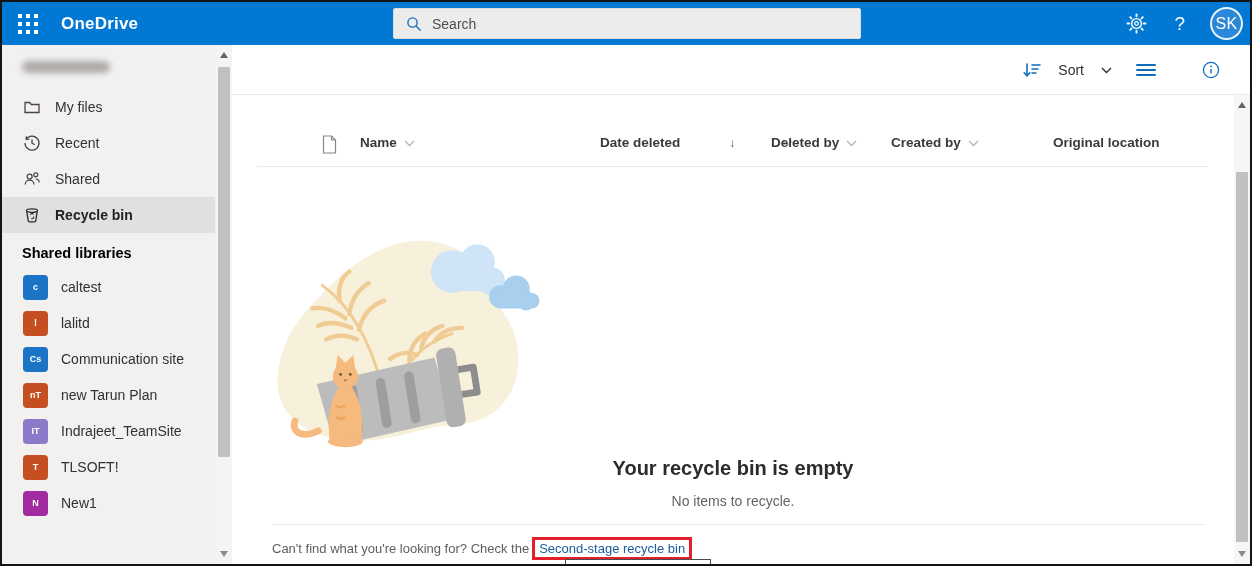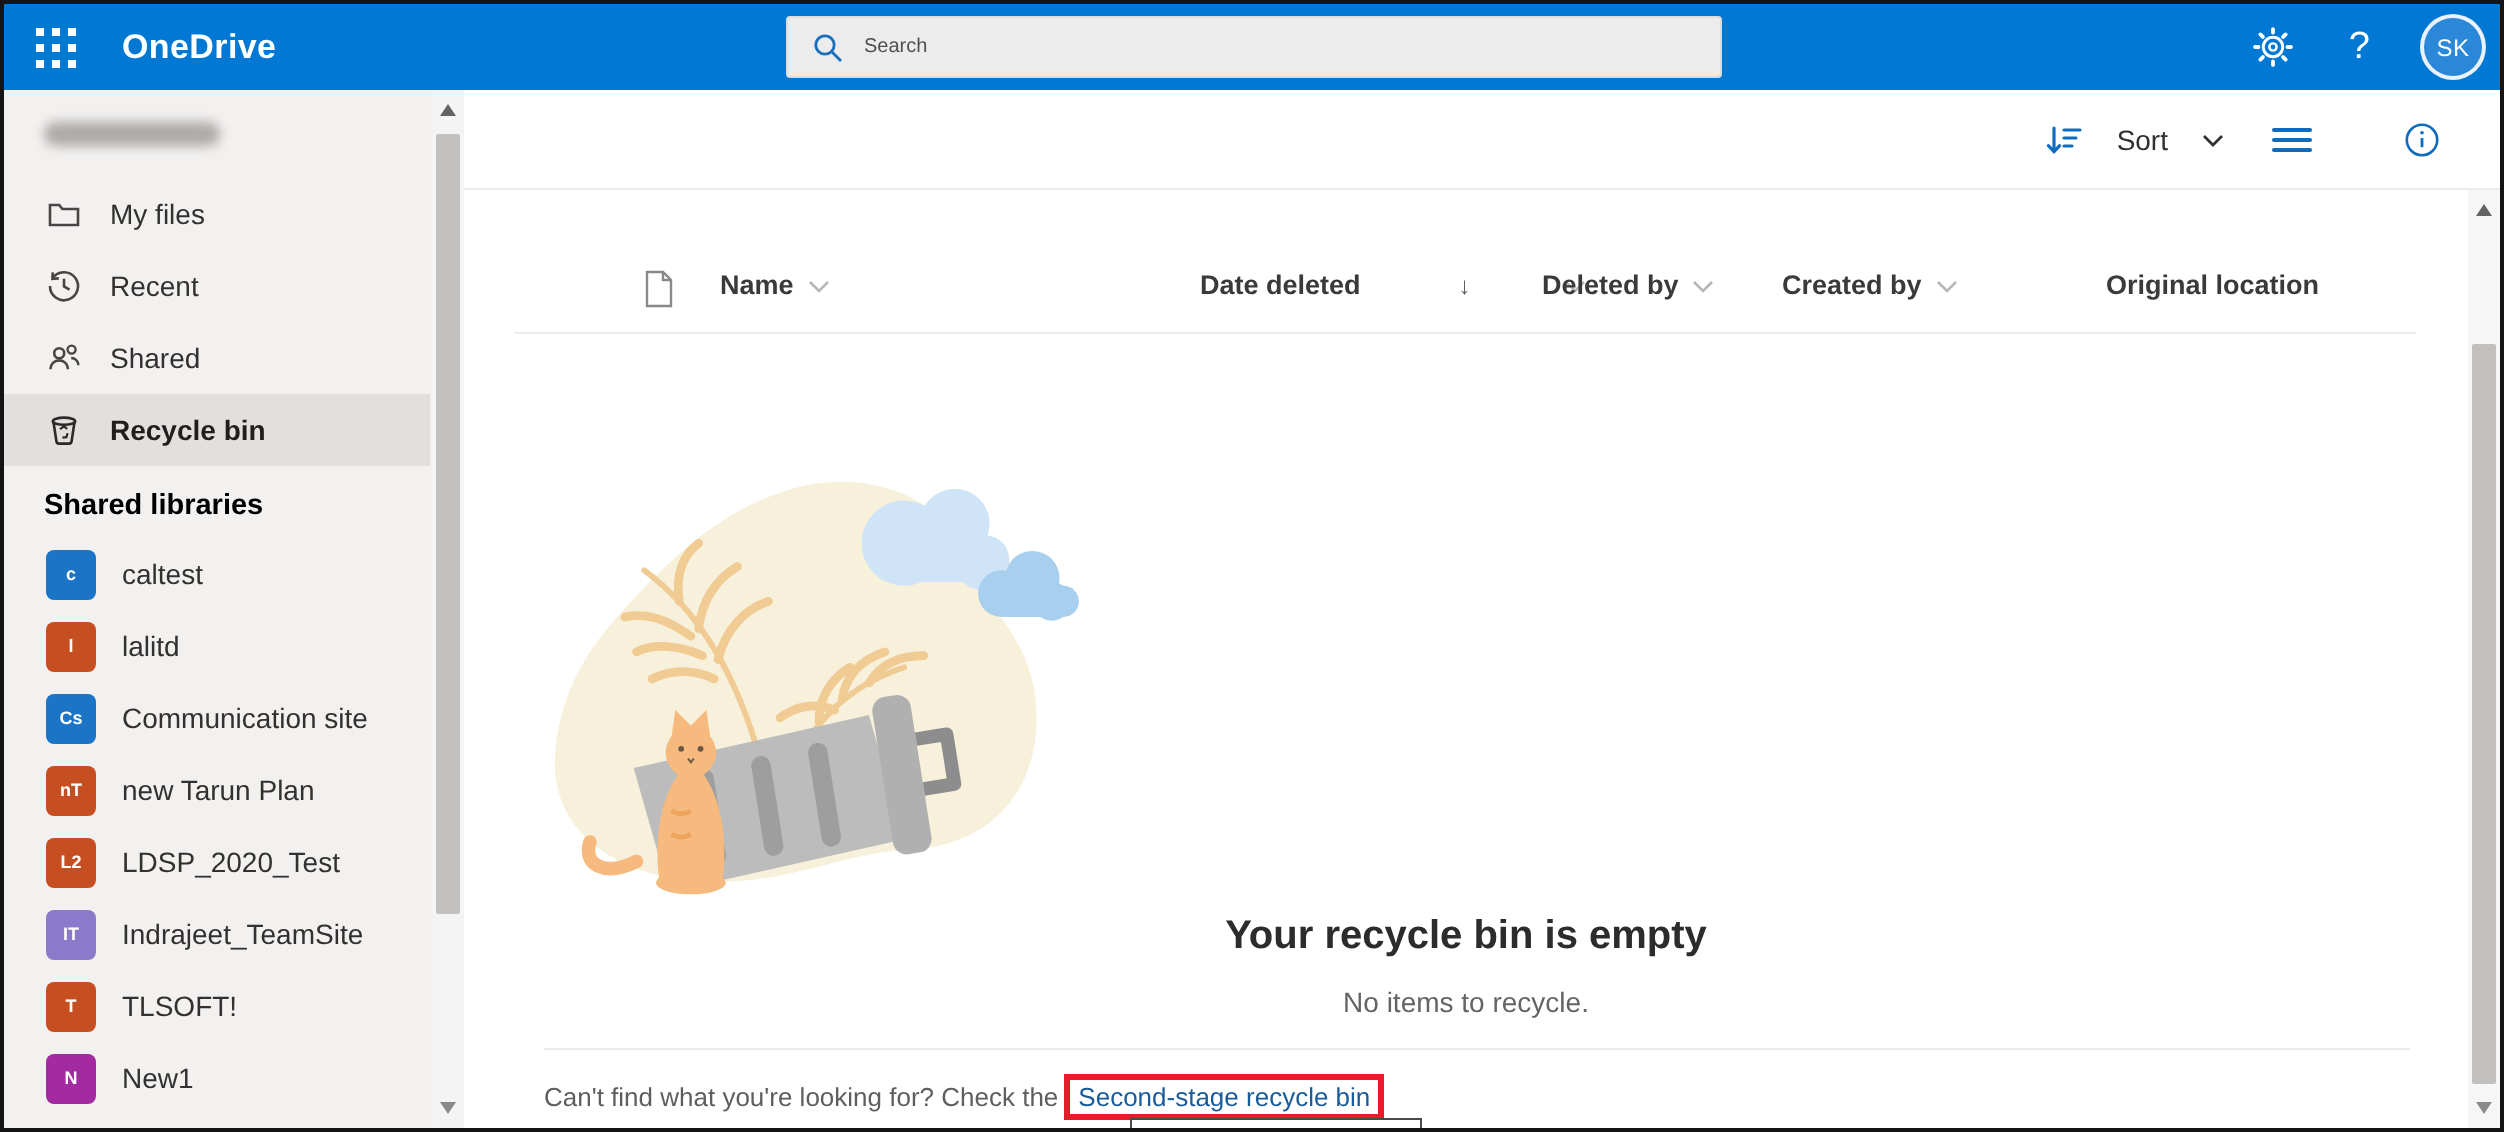"Search" .searchbox input { font-size: 10px -> 14px }
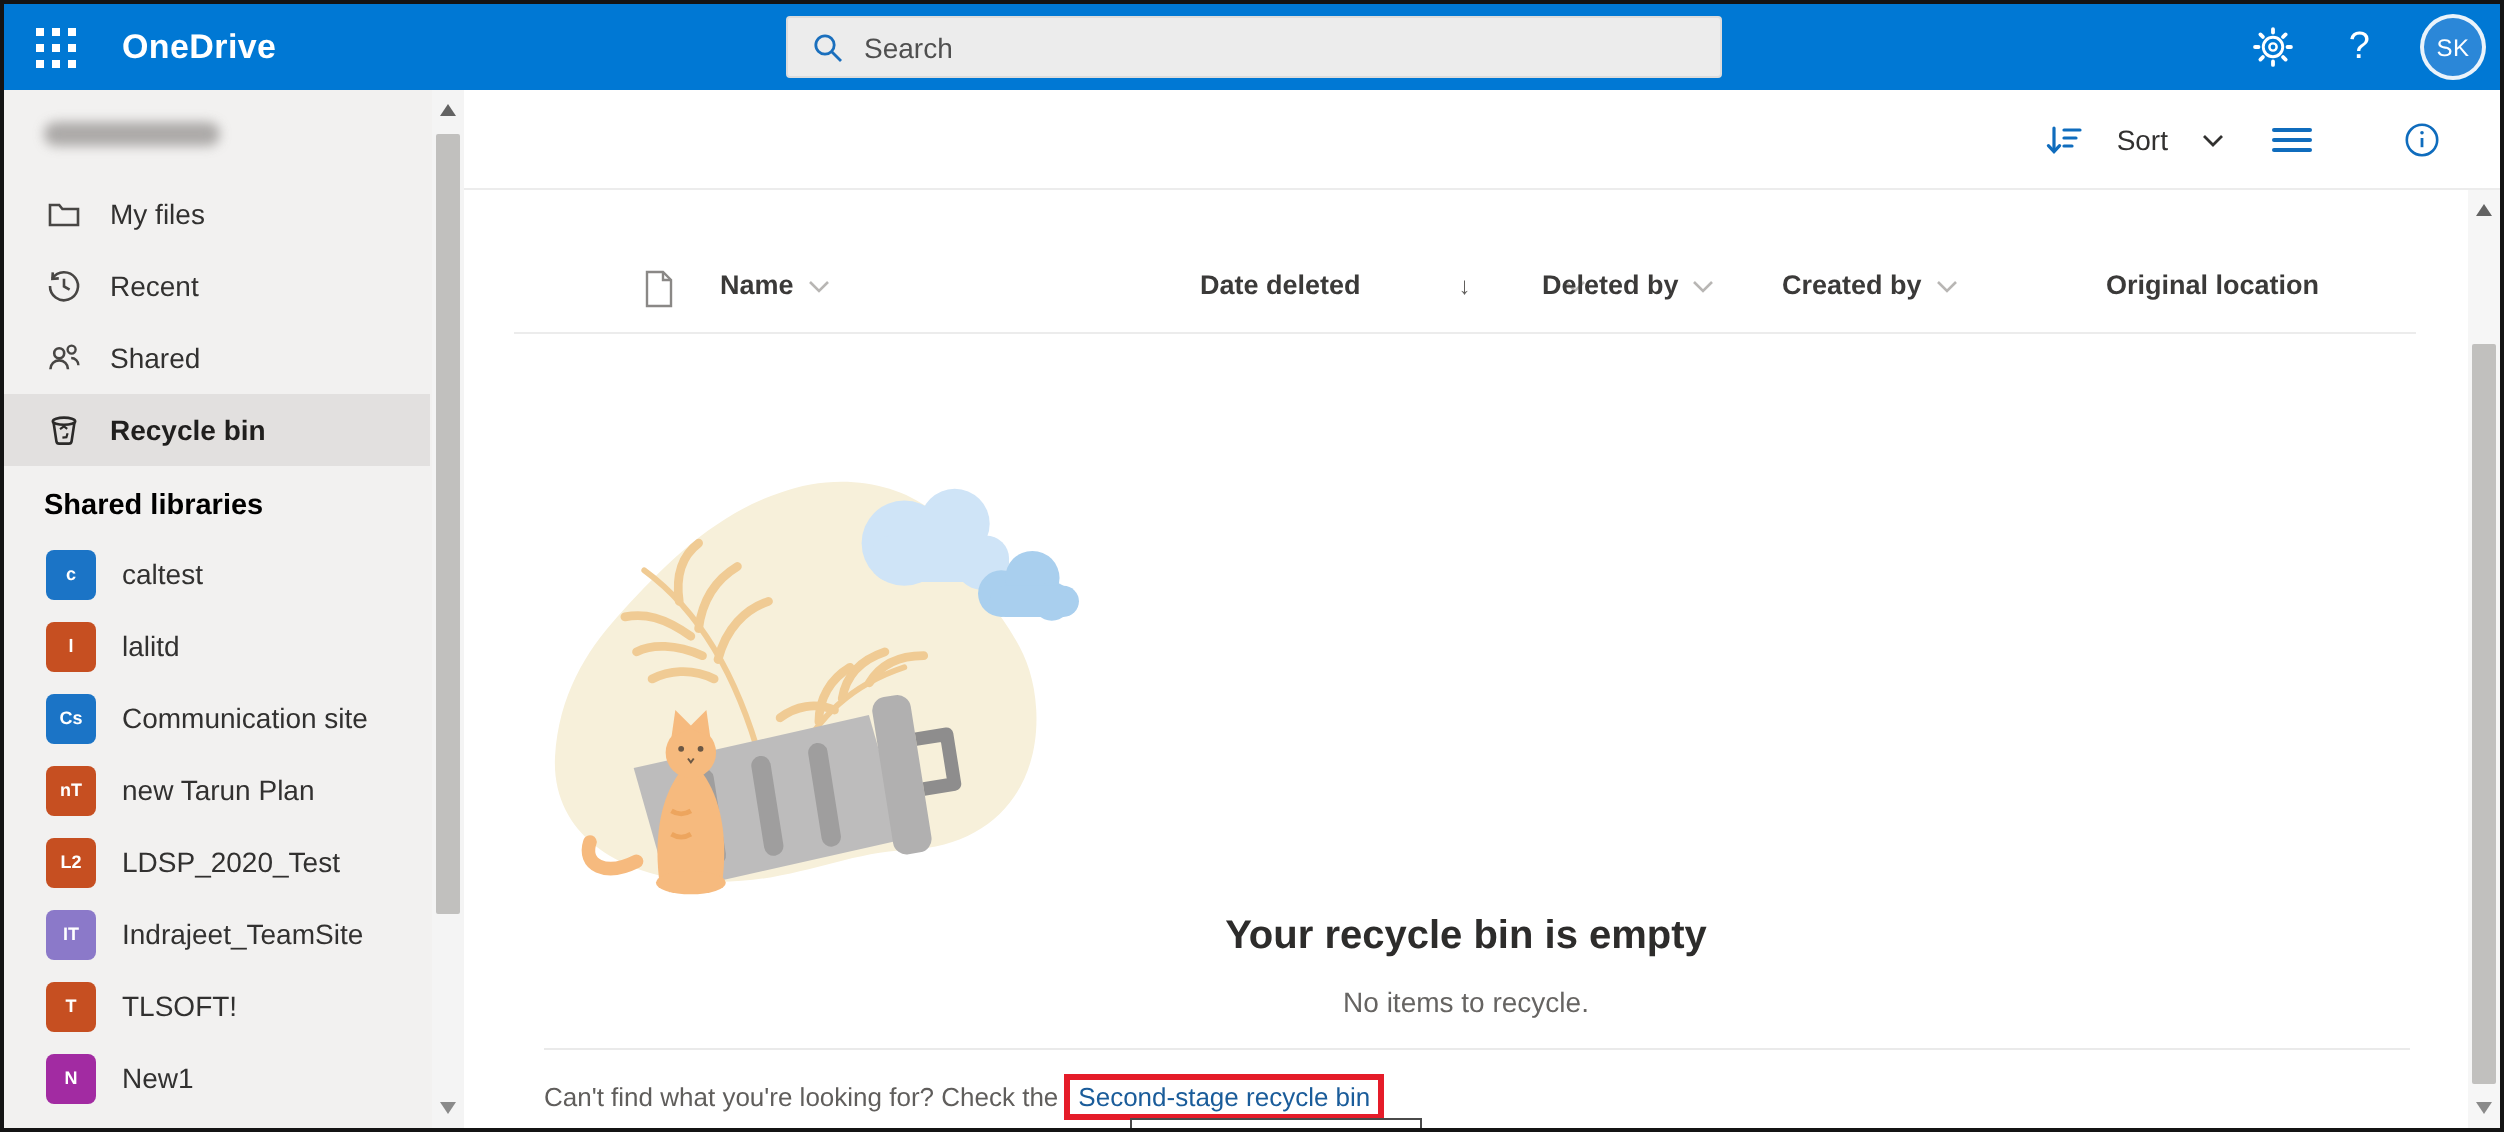"SK" .avatar { font-size: 12px -> 16px }
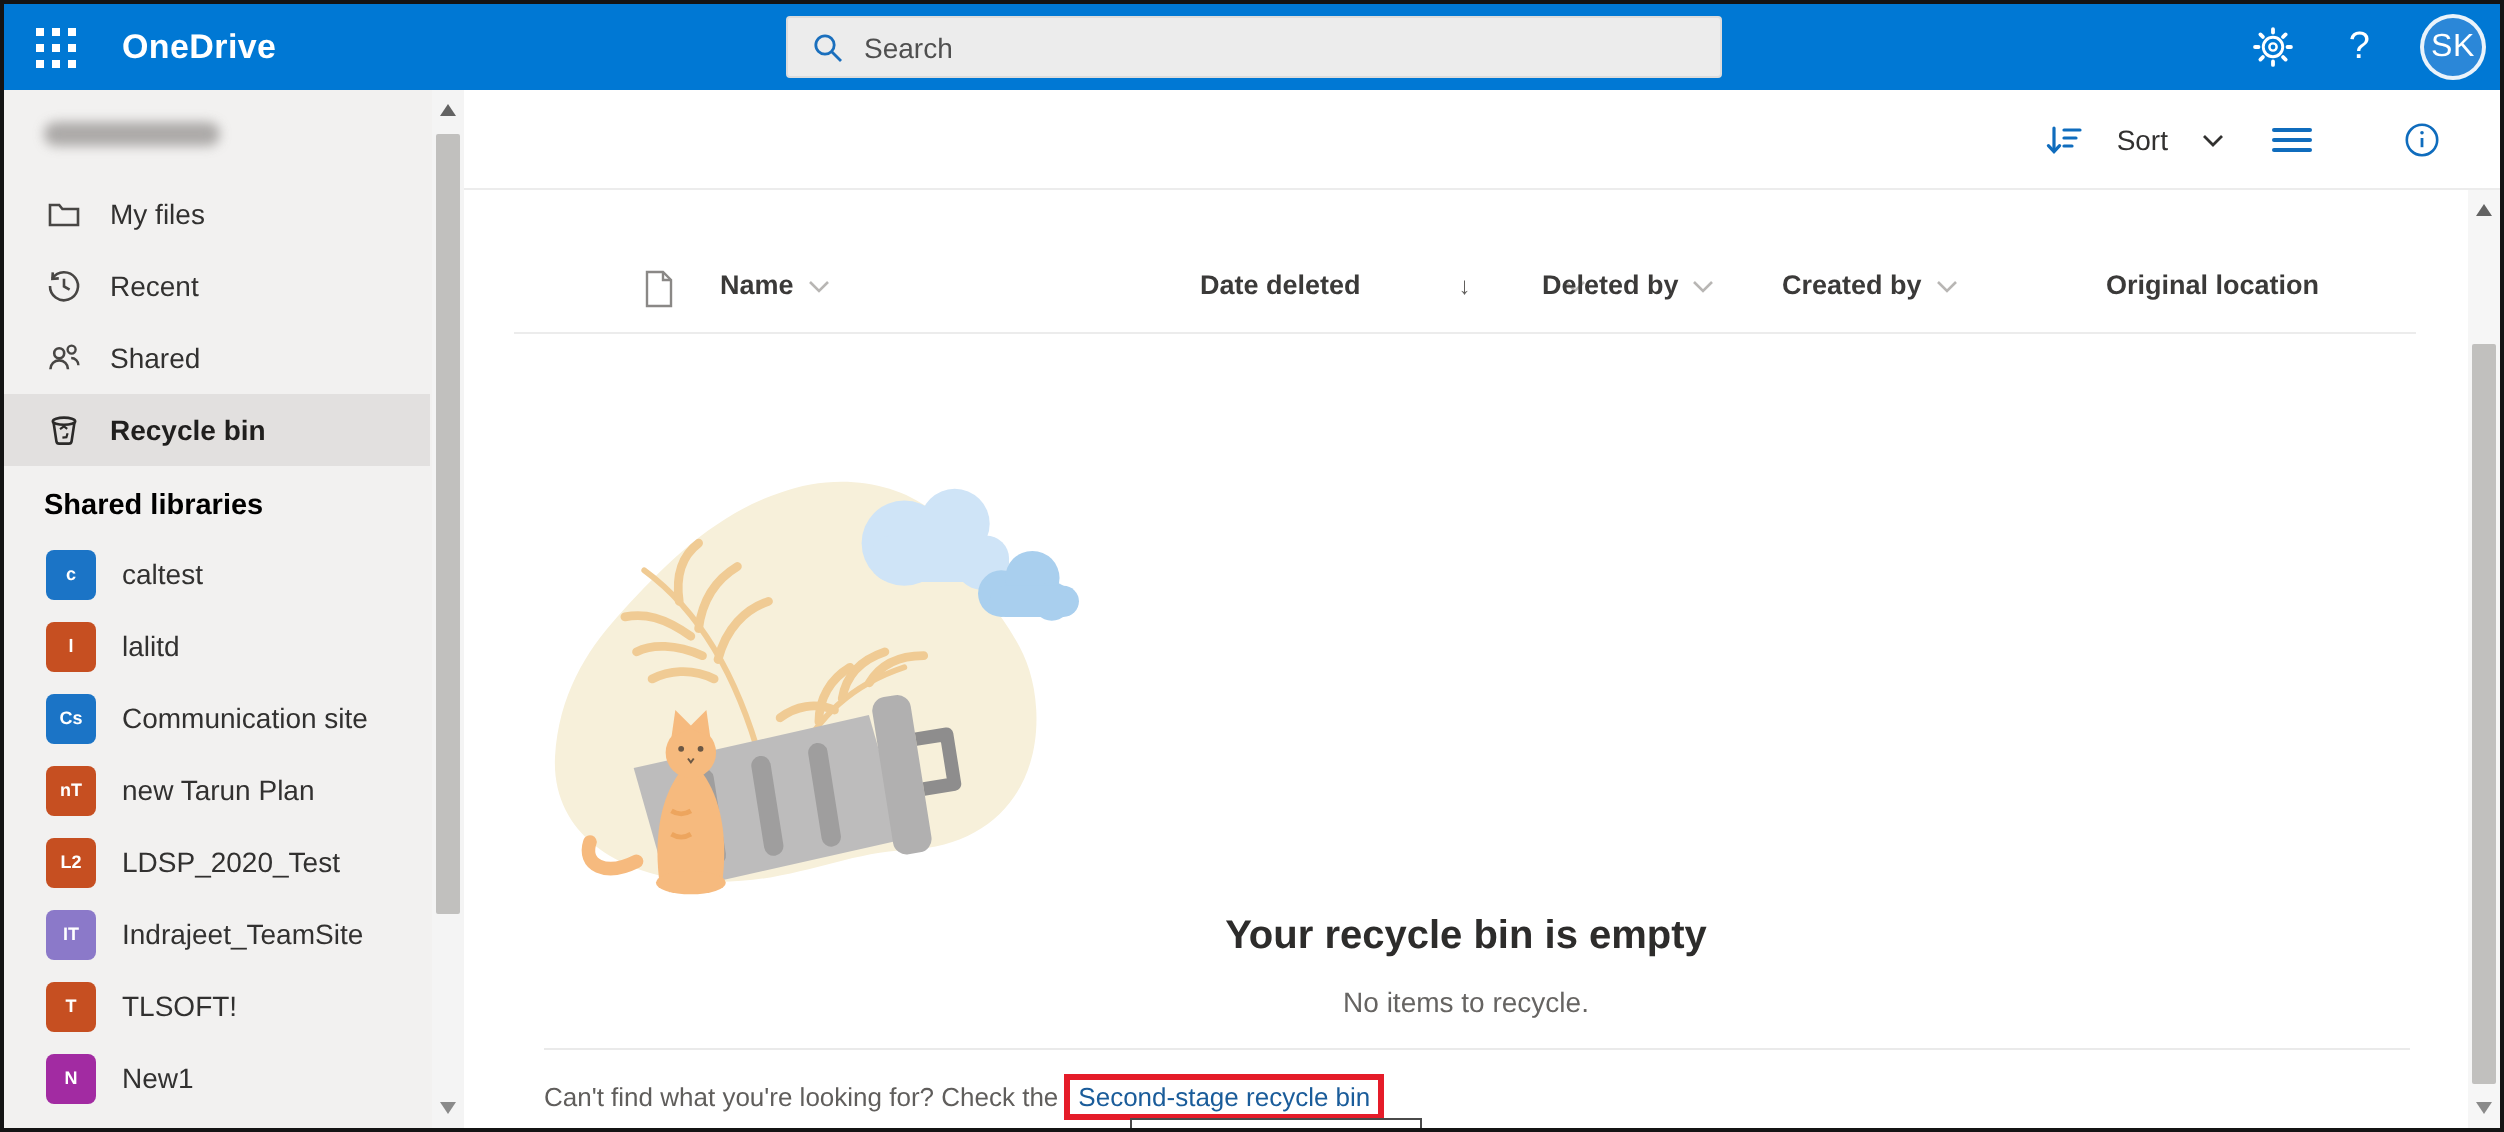"L2" div.lib-row { html: <div> <span>L2</span> <span>LDSP_2020_Test</span> </div> -> none }
